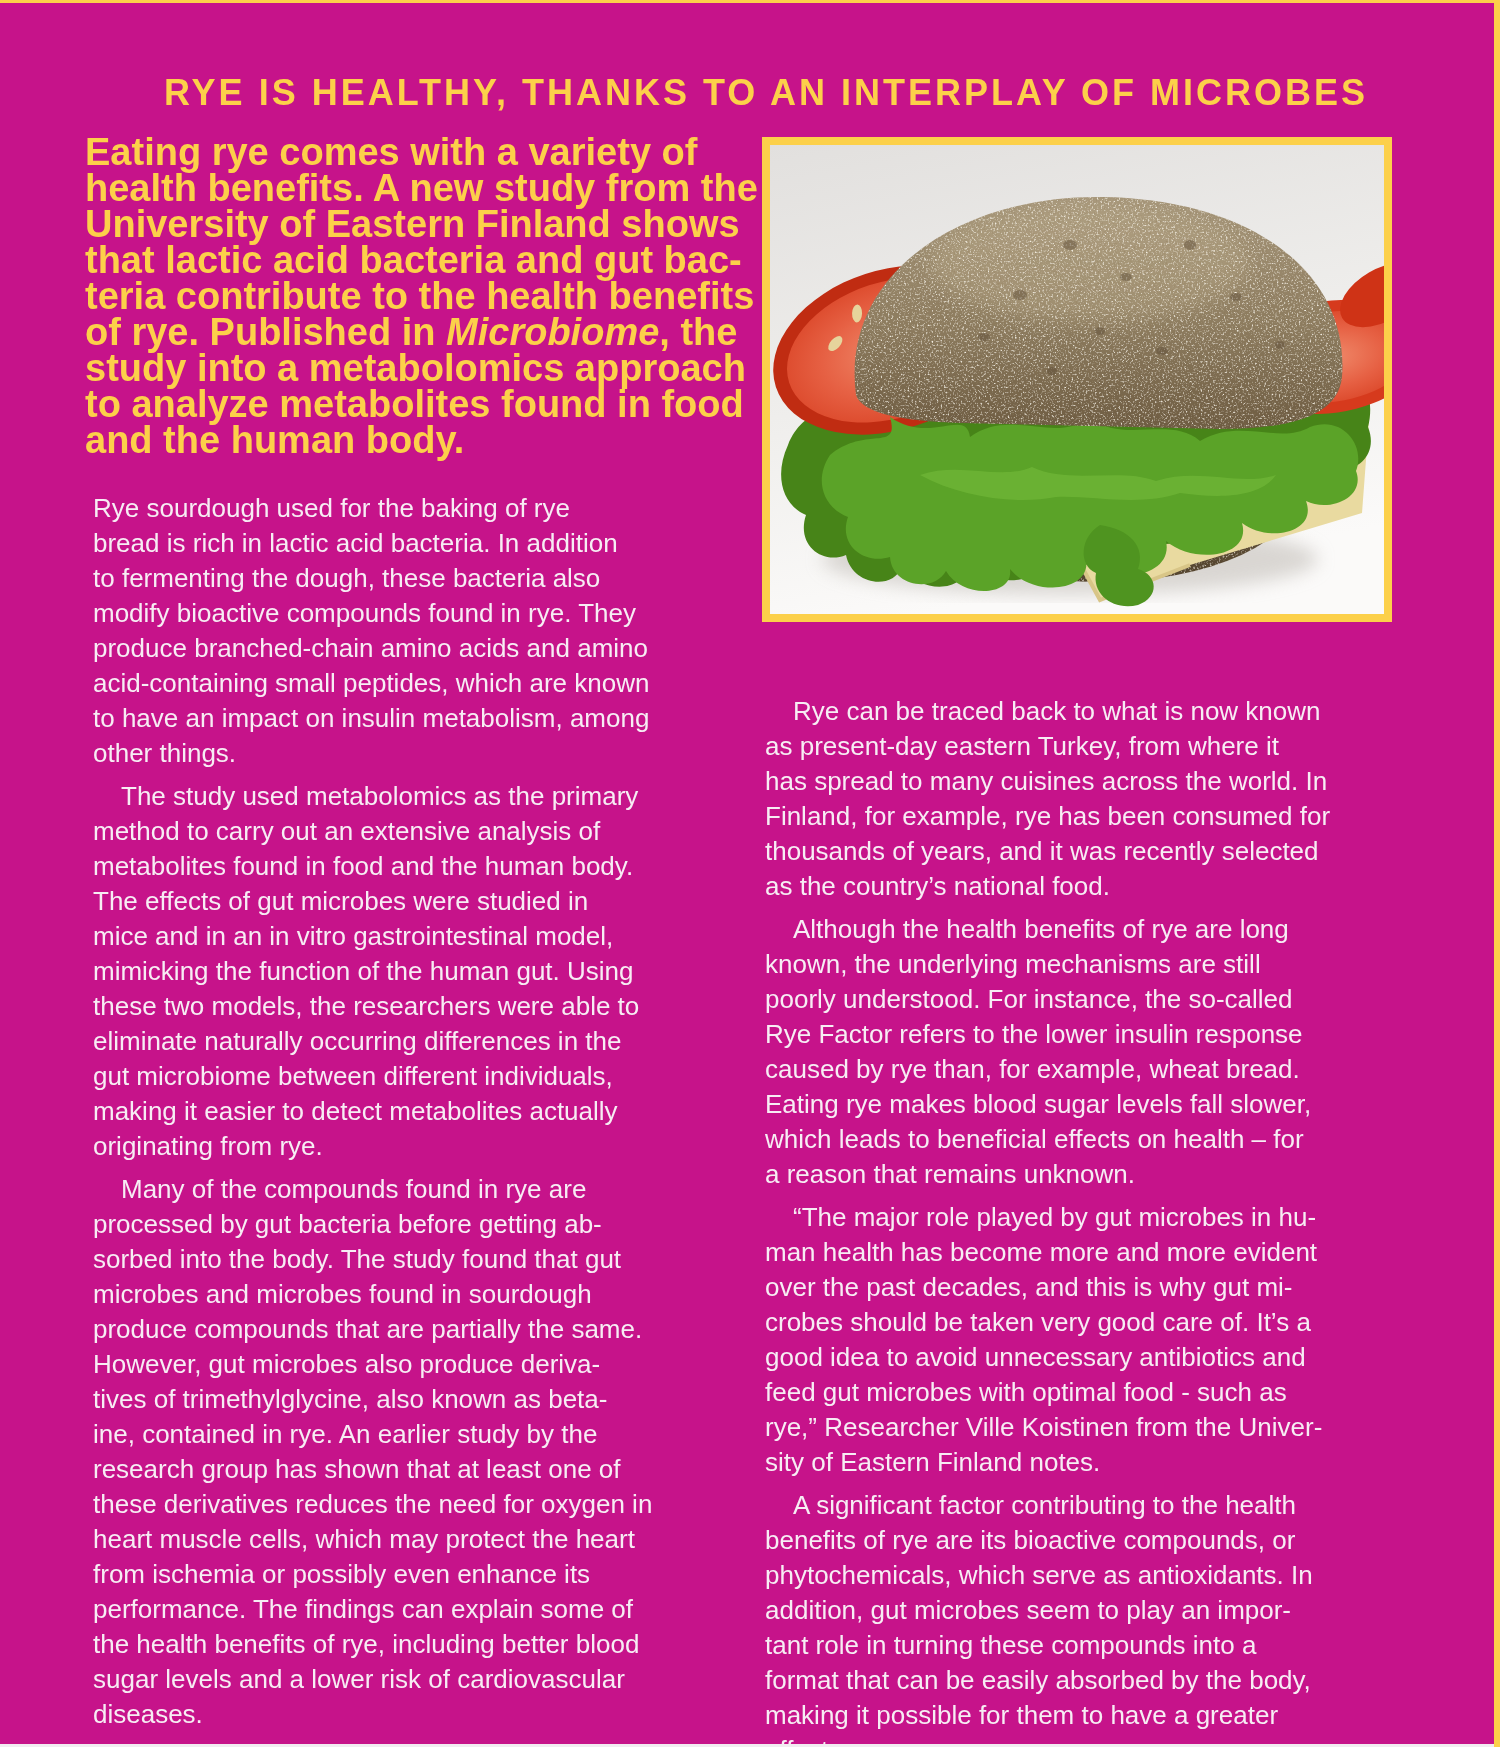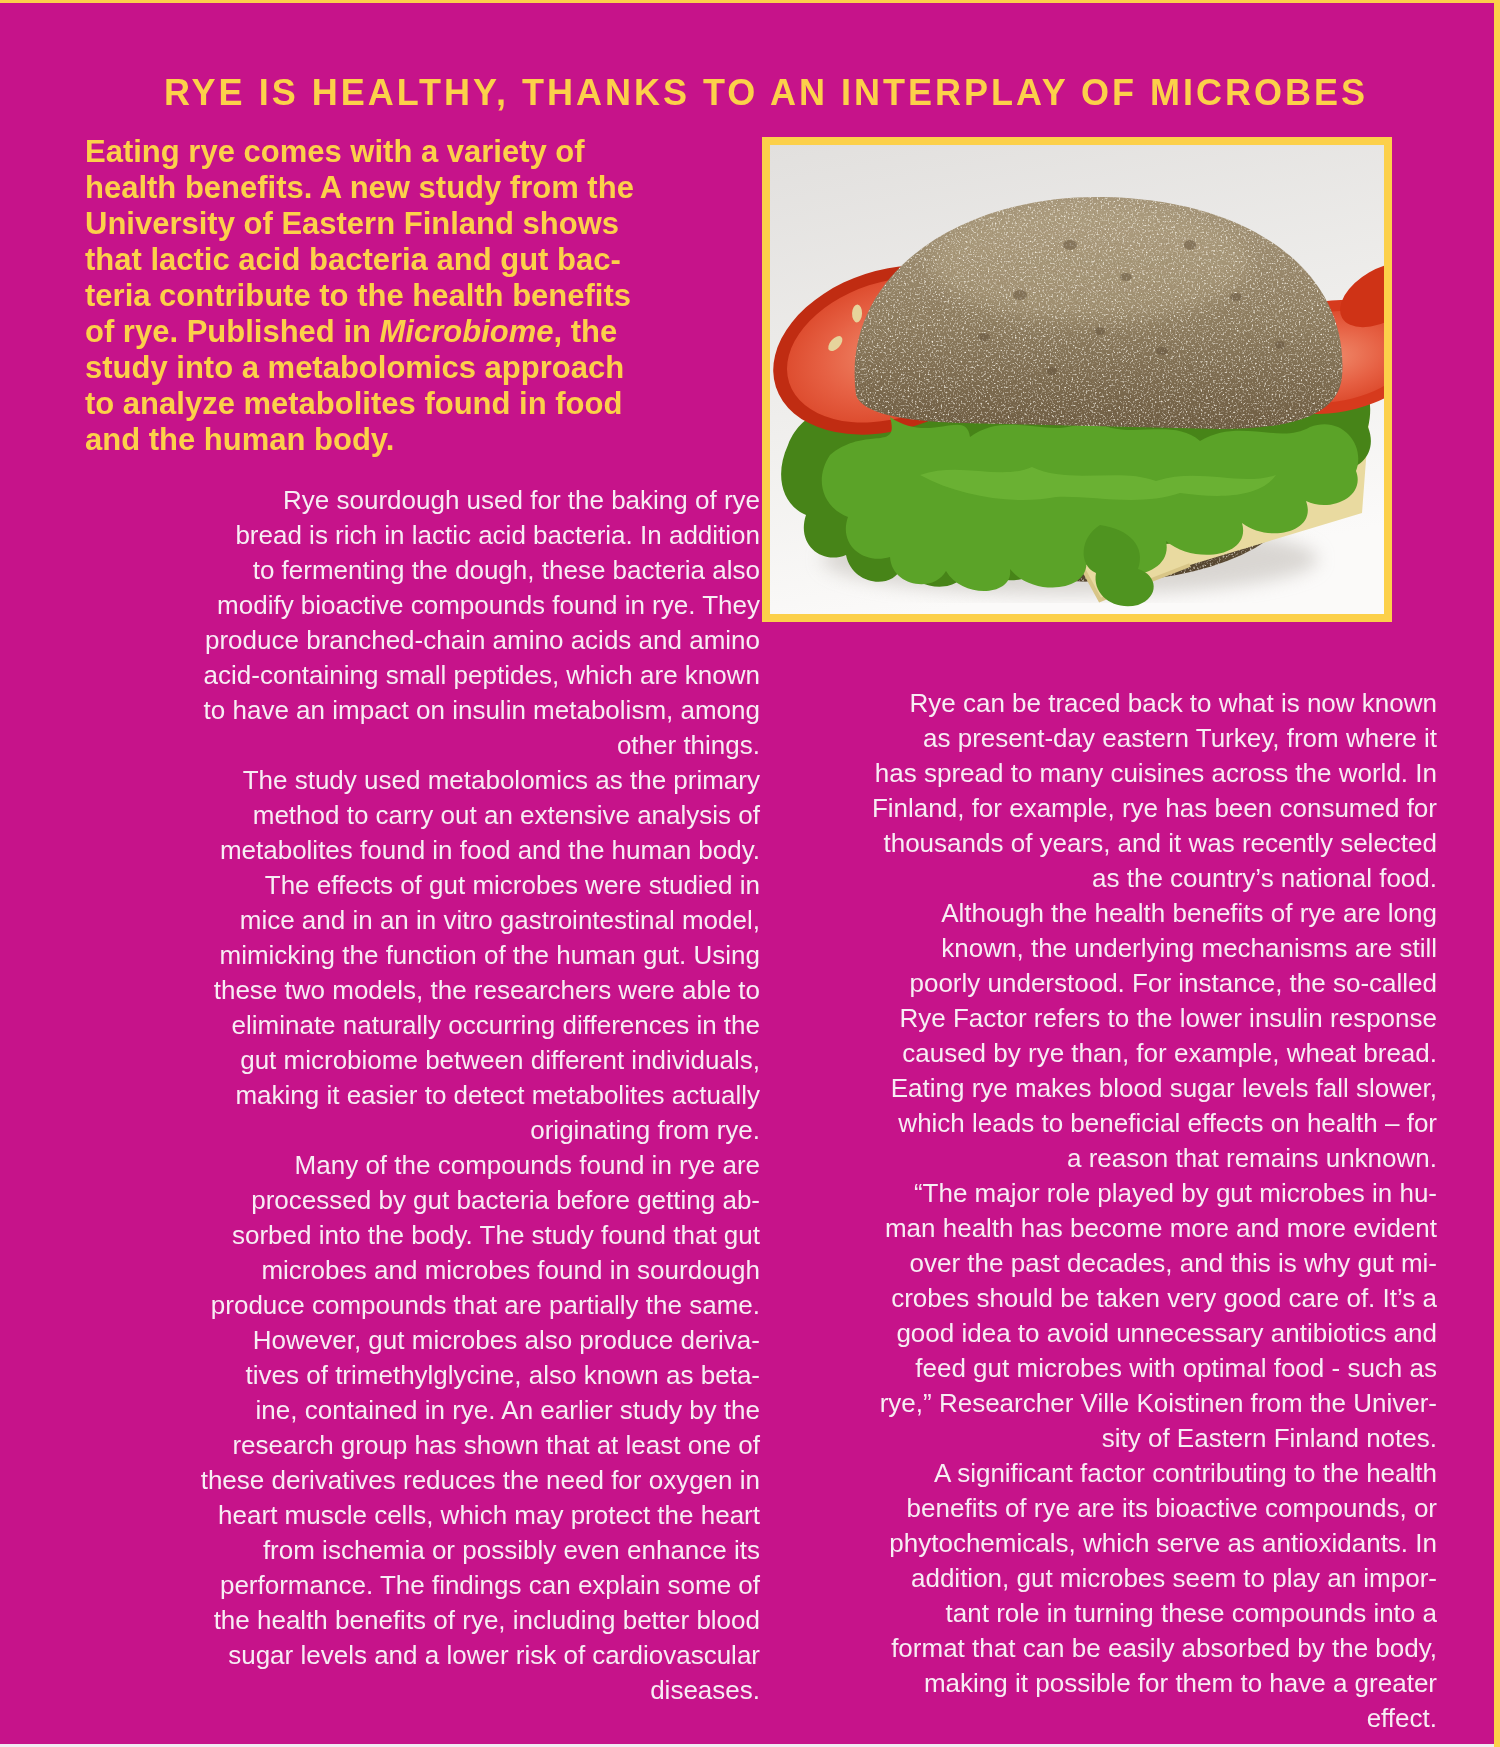"Eating rye comes with a" .intro { font-size: 31px -> 38px }
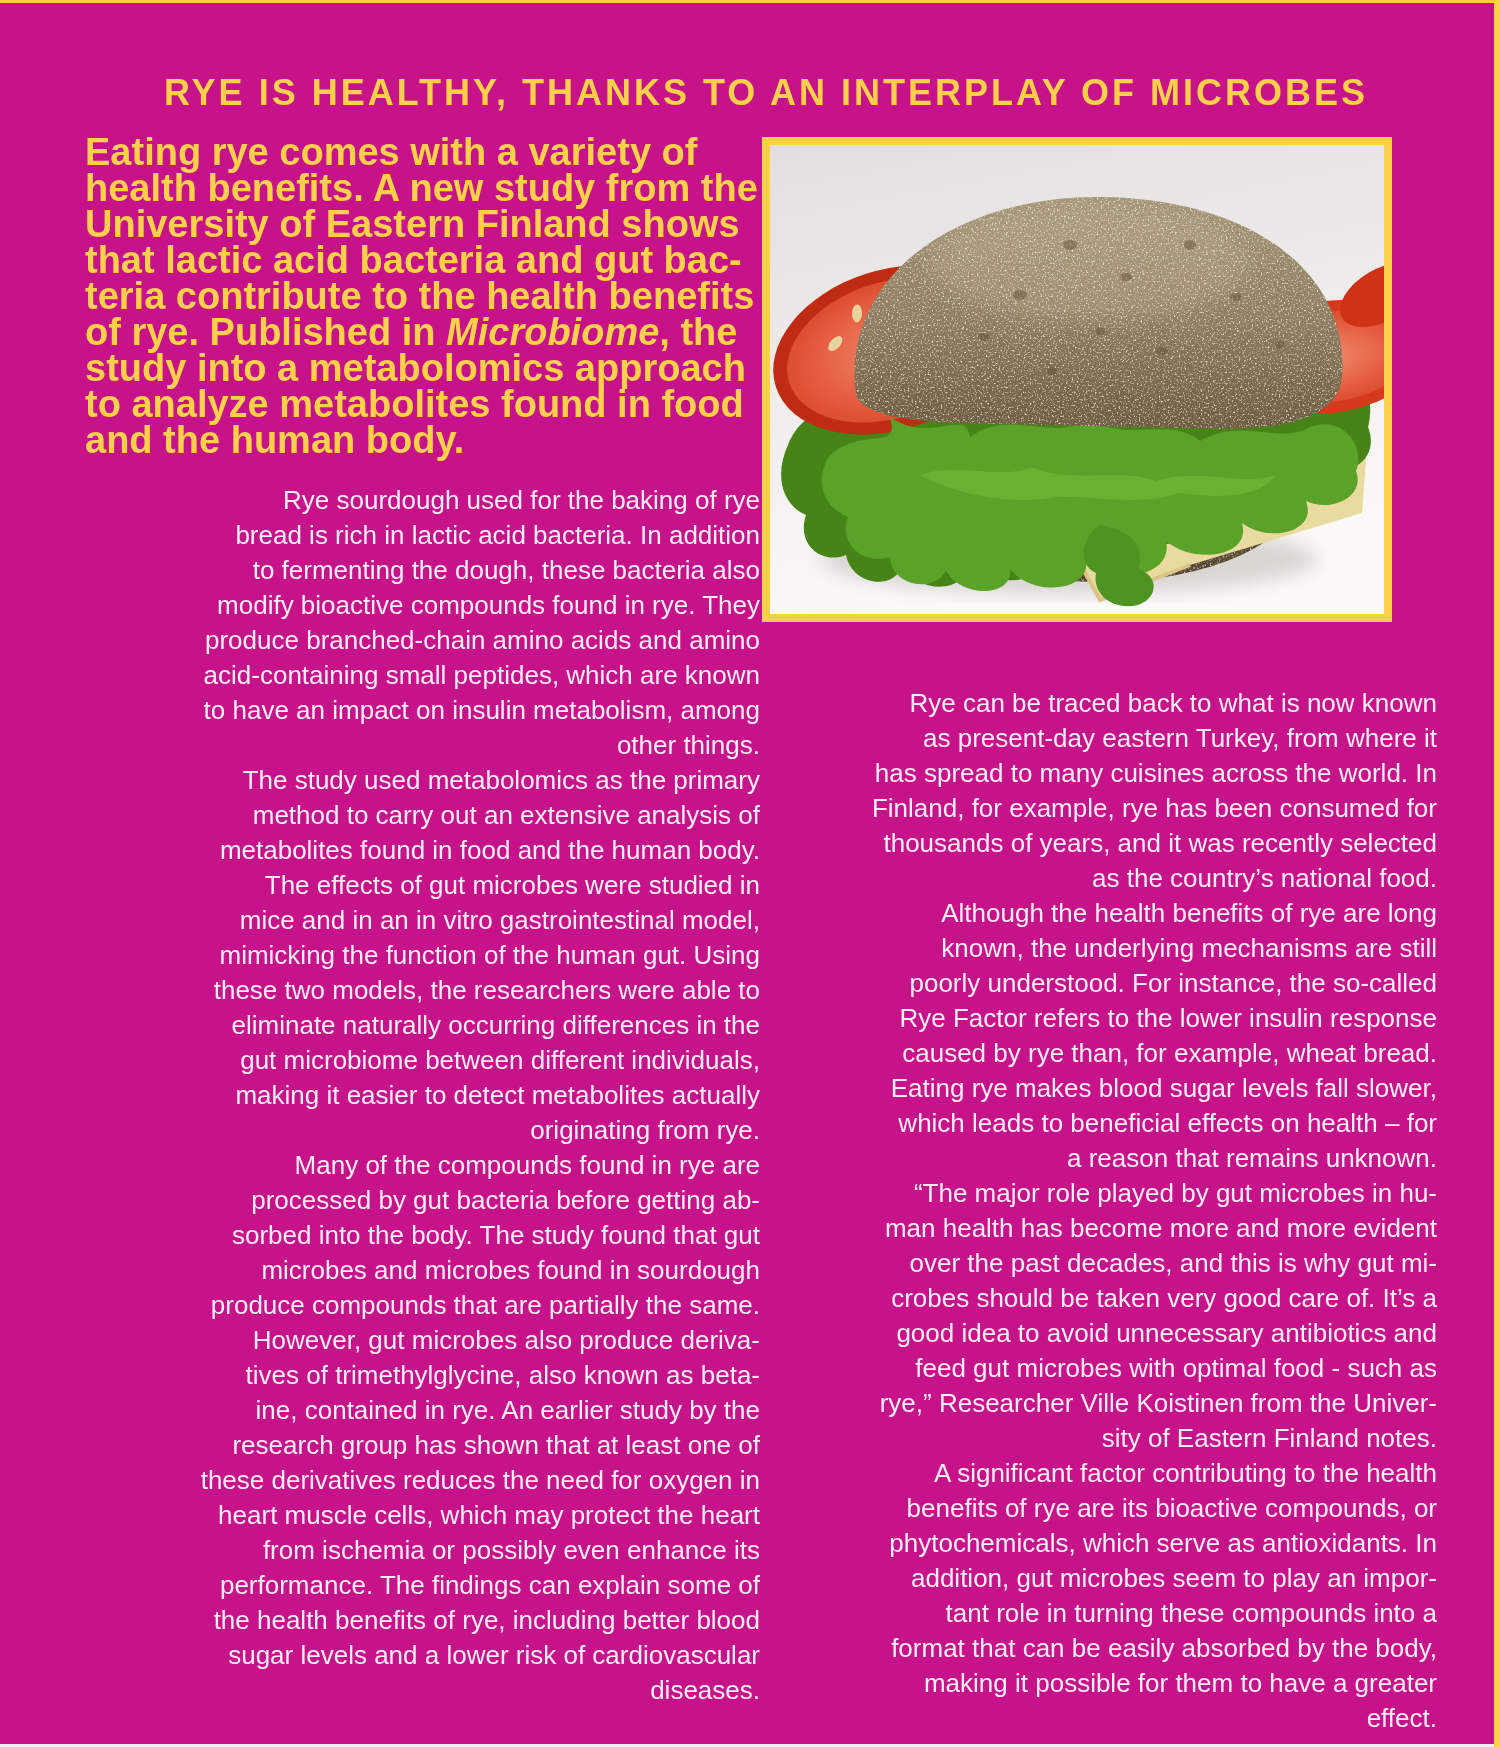"Rye sourdough used for the" .column p { margin: 0 -> 8px; text-align: right -> none }
